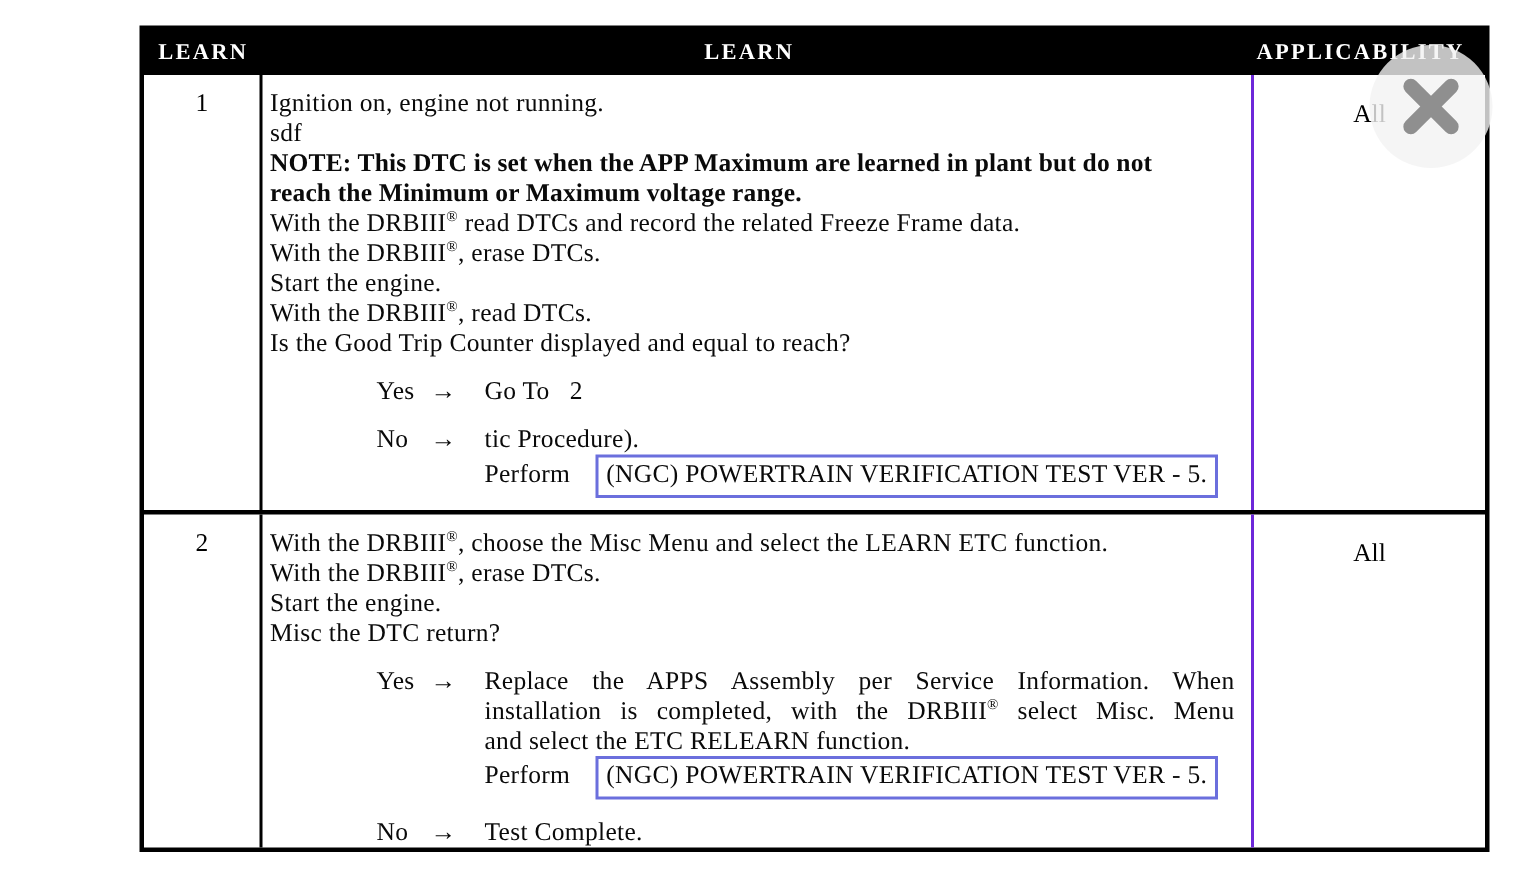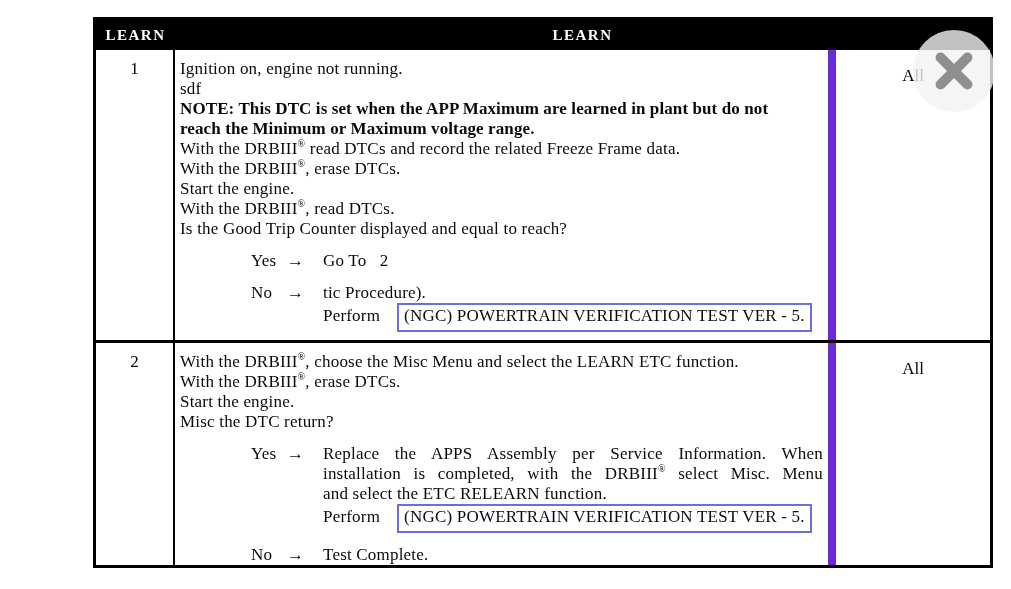"APPLICABILITY" div.th { html: none -> <div>APPLICABILITY</div> }
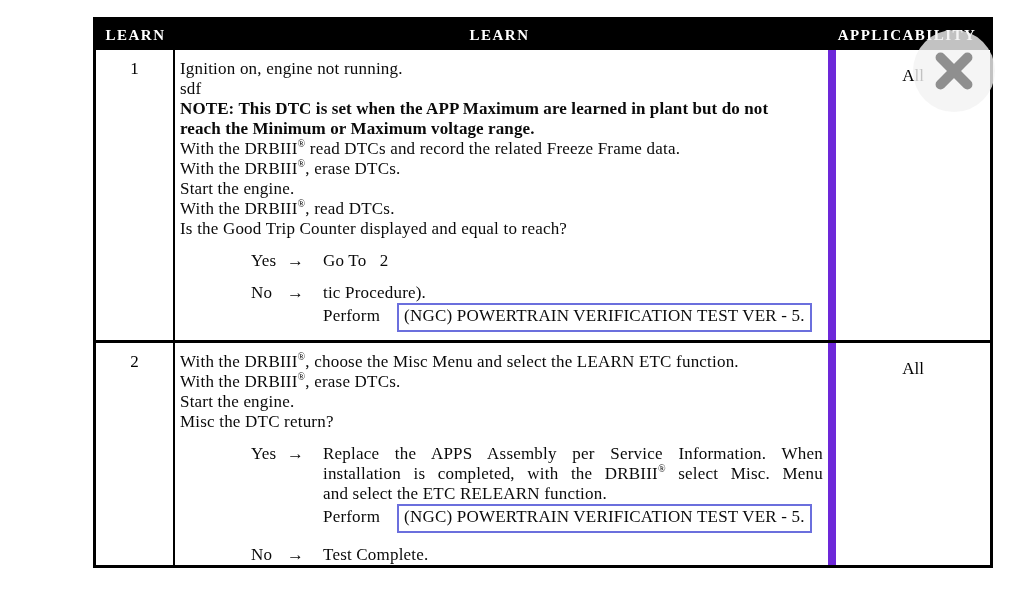"Ignition on, engine not running." .cell-action { border-right: 8px solid #6d28d9 -> 2px solid #6d28d9 }
